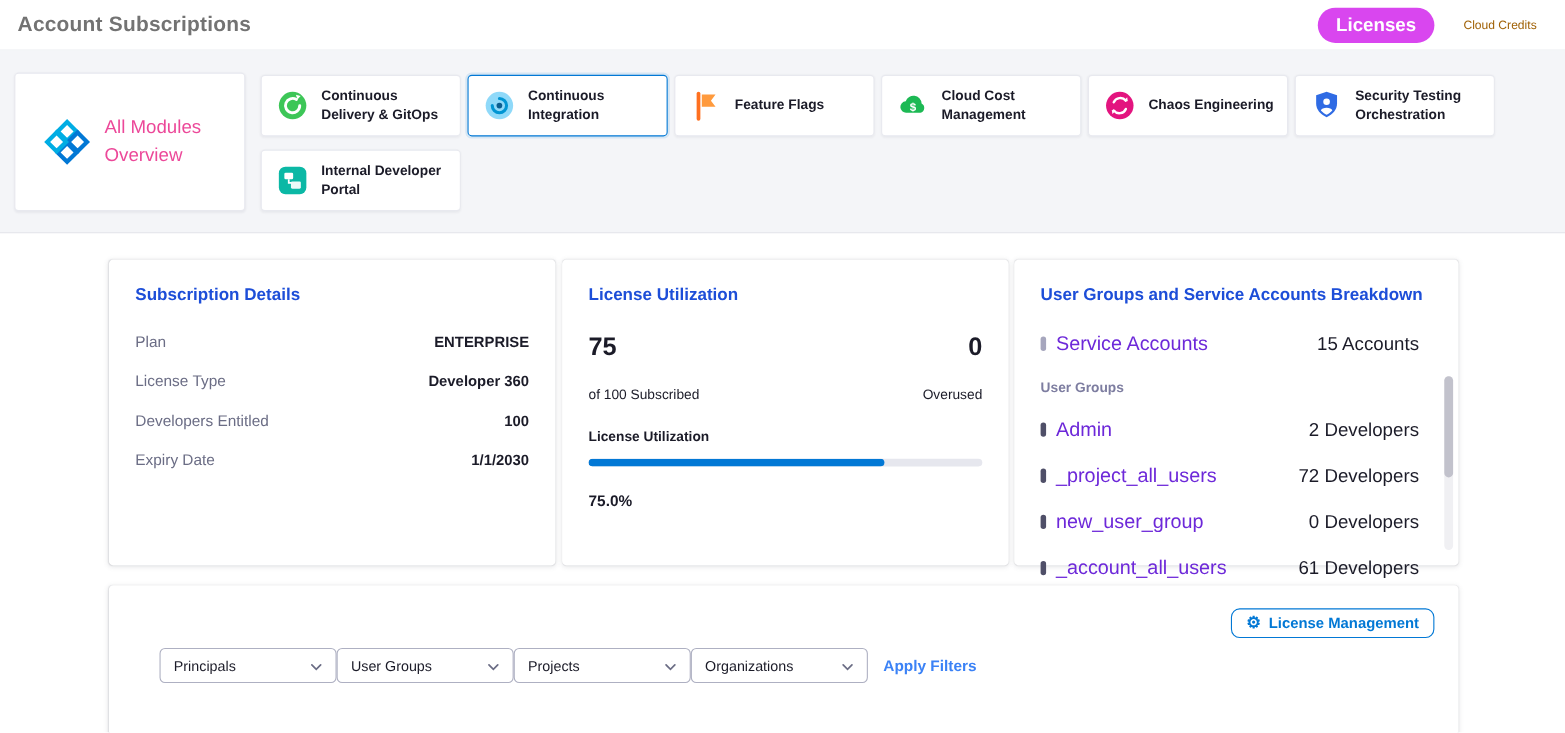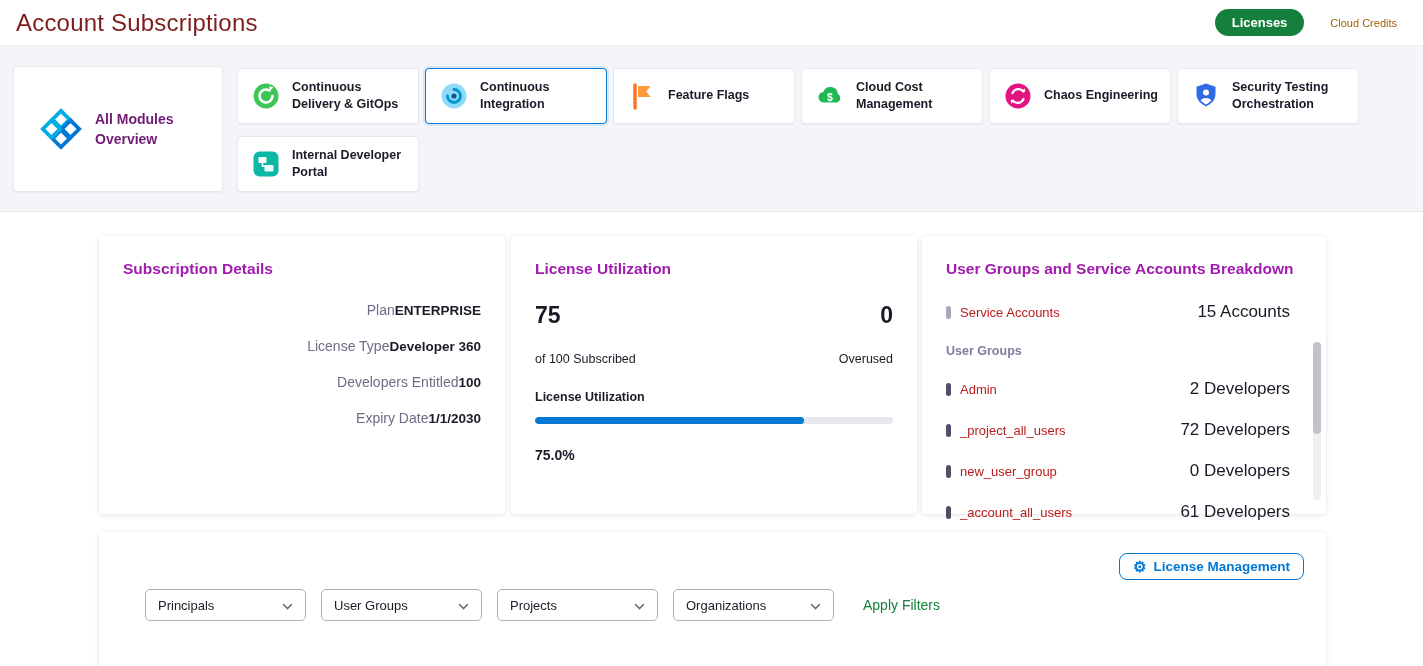"Account Subscriptions" .page-title { color: #7f1d1d -> #737373; font-size: 24px -> 19px; font-weight: 400 -> 700 }
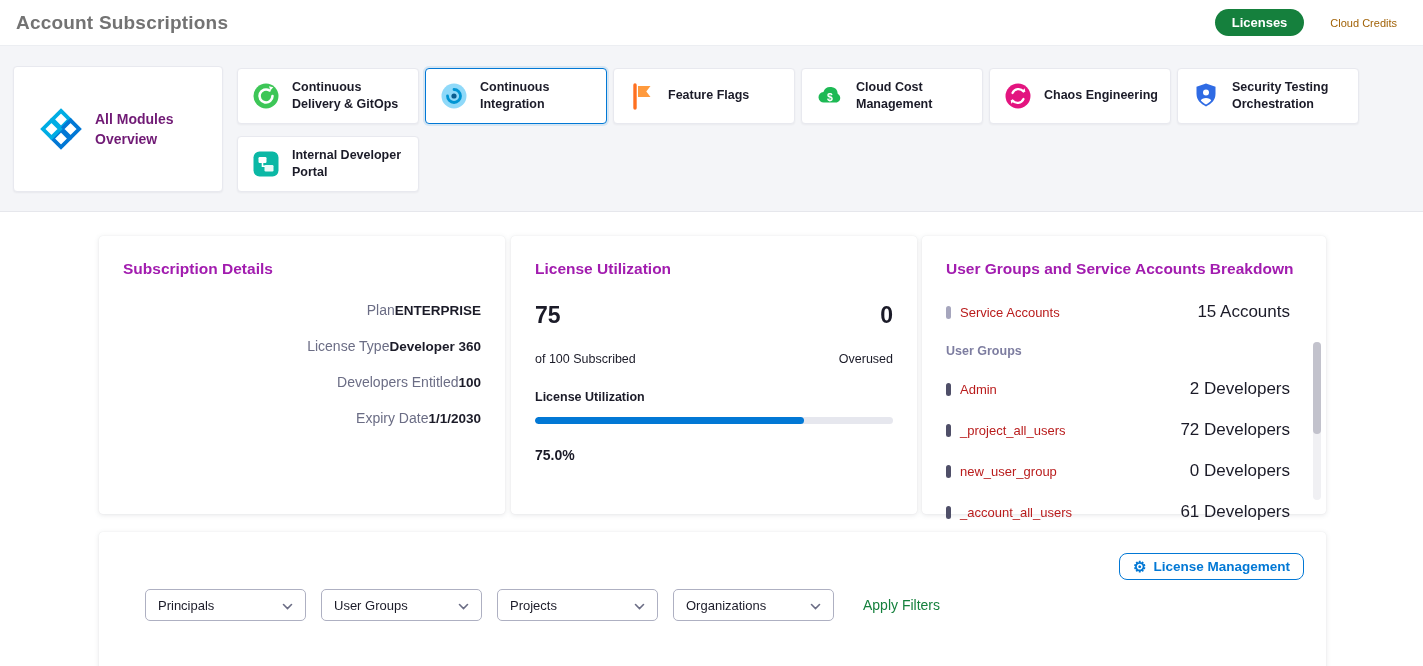"Licenses" .pill { background: #15803d -> #d946ef; font-size: 13px -> 17px }
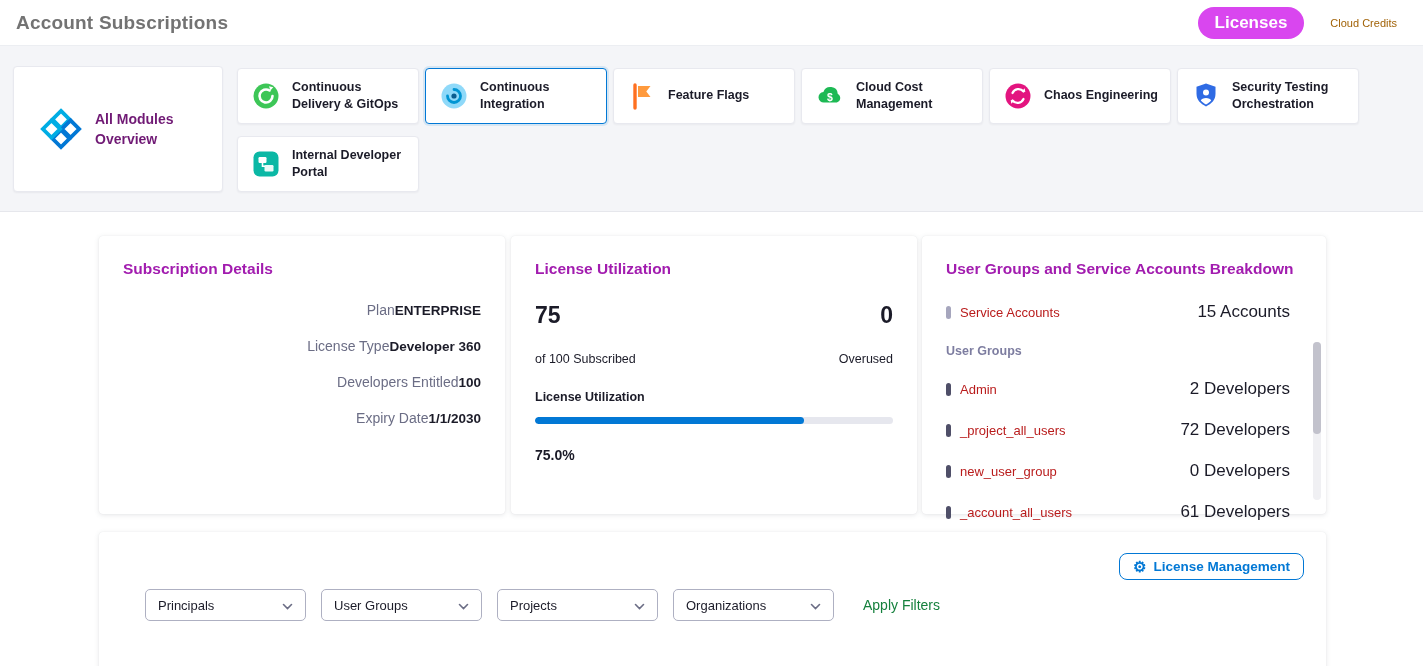"All Modules Overview" .overview-label { color: #701a75 -> #ec4899; font-size: 14px -> 17px; font-weight: 700 -> 400 }
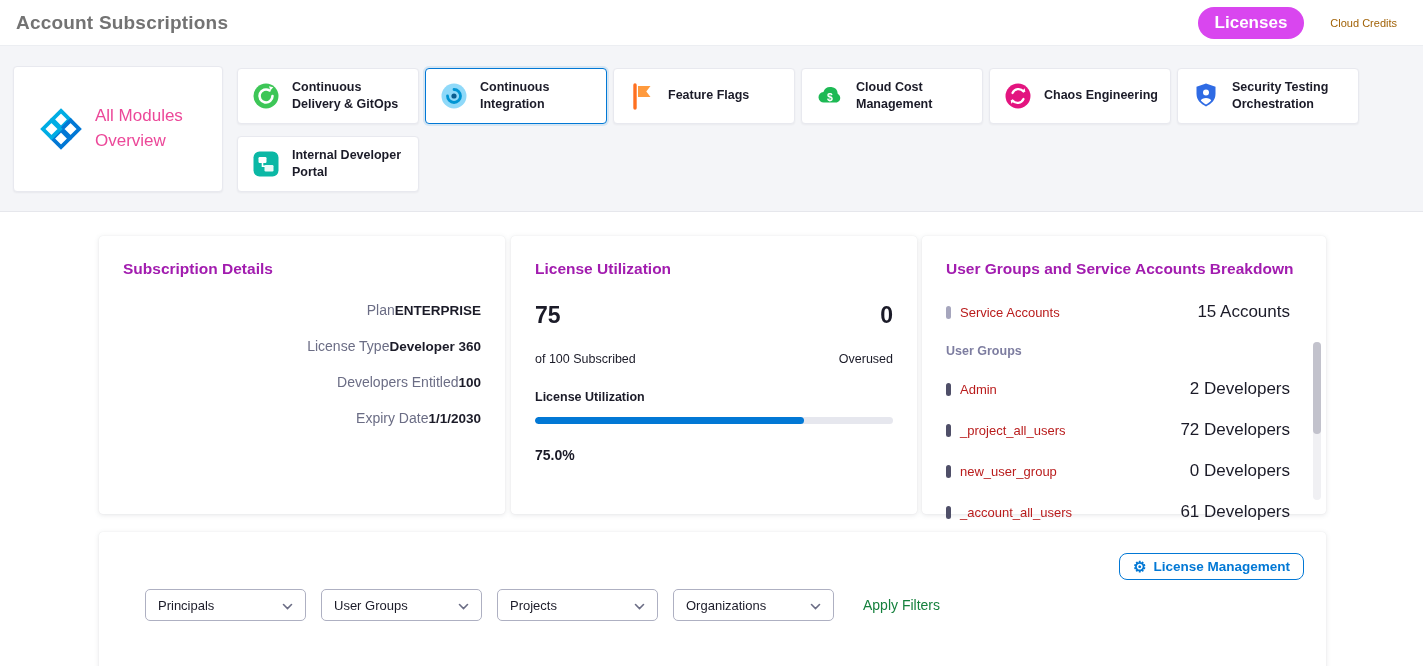"Subscription Details" .card-title { color: #a21caf -> #1d4ed8 }
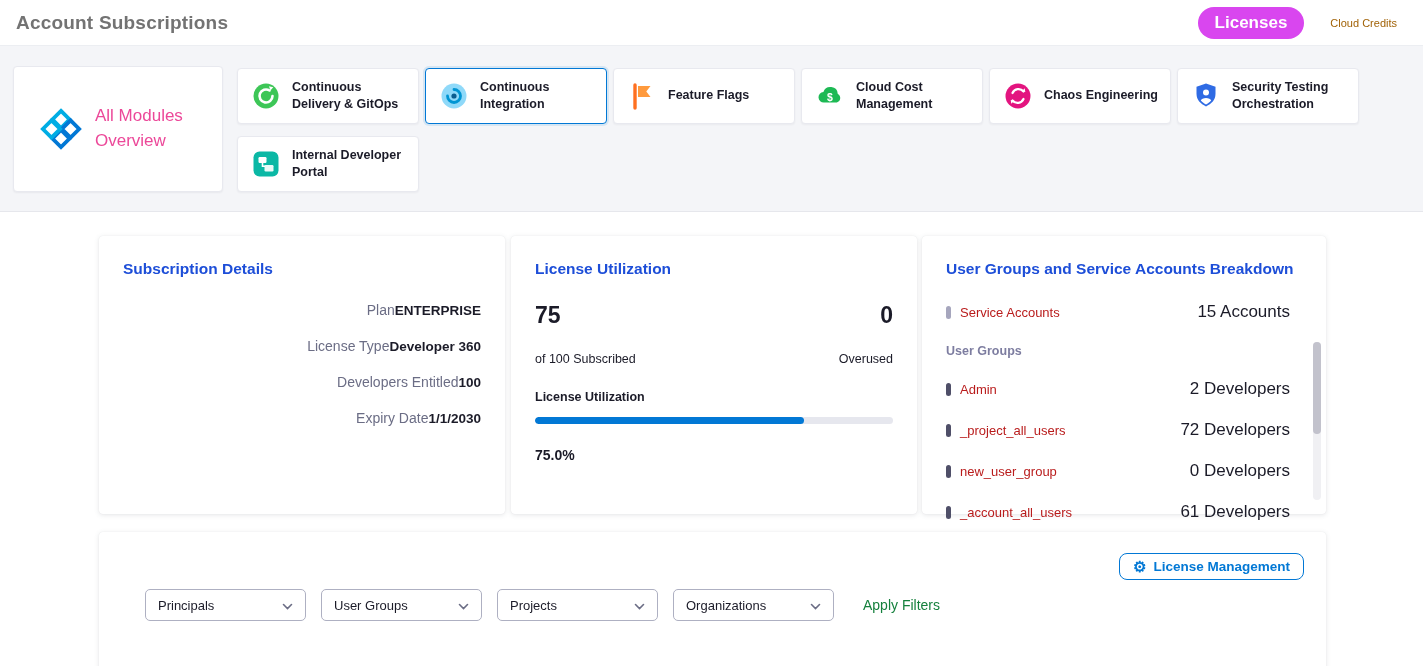"Plan" .sub-row { justify-content: flex-end -> space-between }
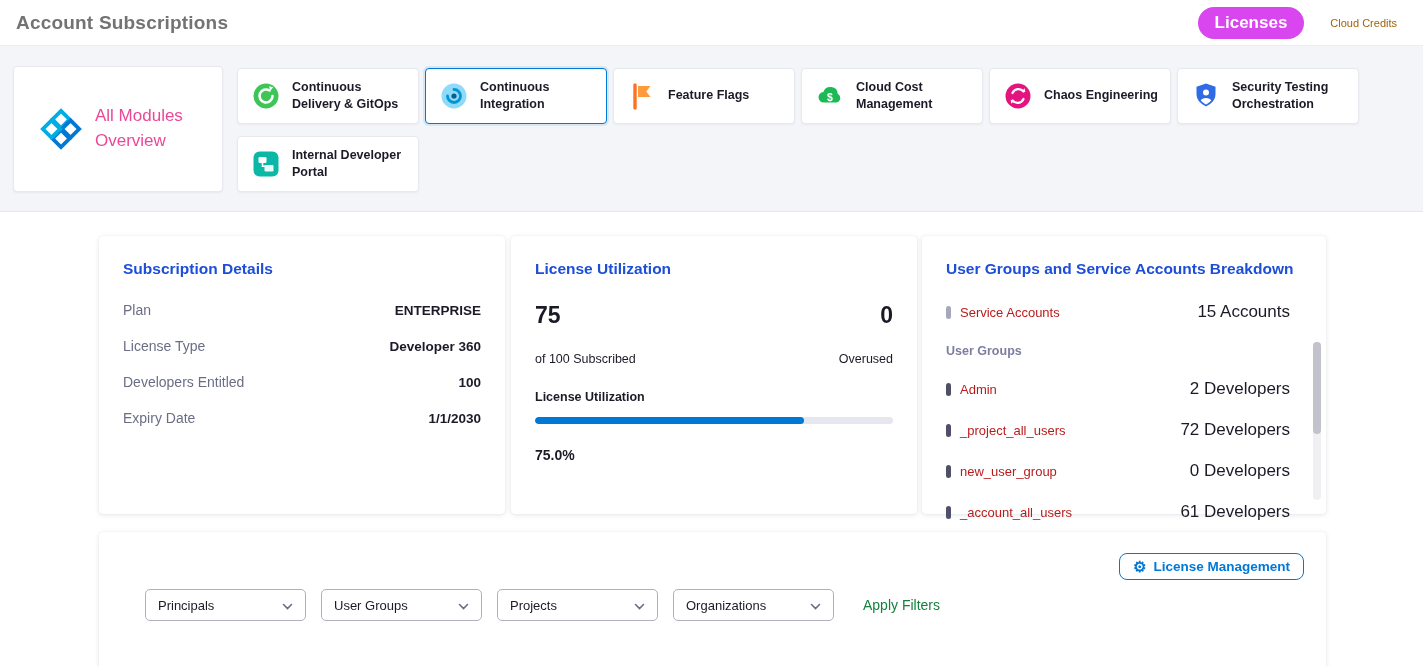"Service Accounts" .bd-label { color: #b91c1c -> #6d28d9; font-size: 13px -> 18px }
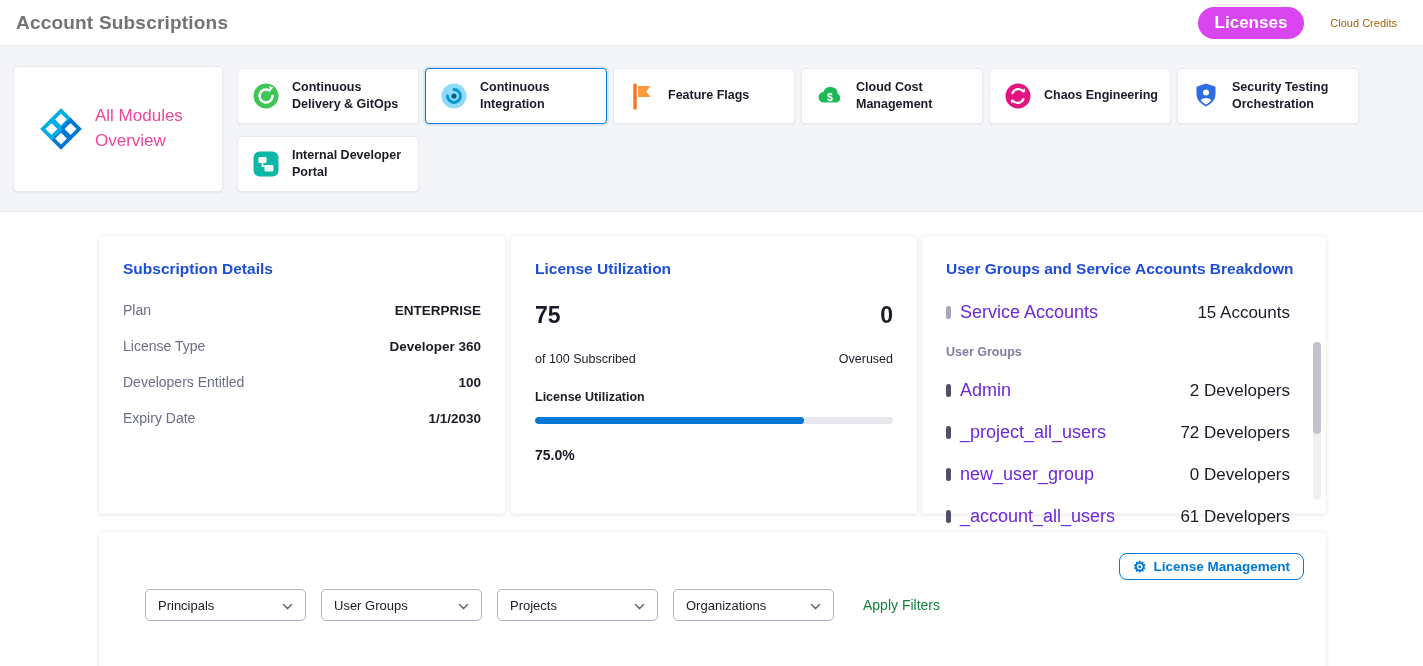"Principals" .filters { gap: 15px -> none }
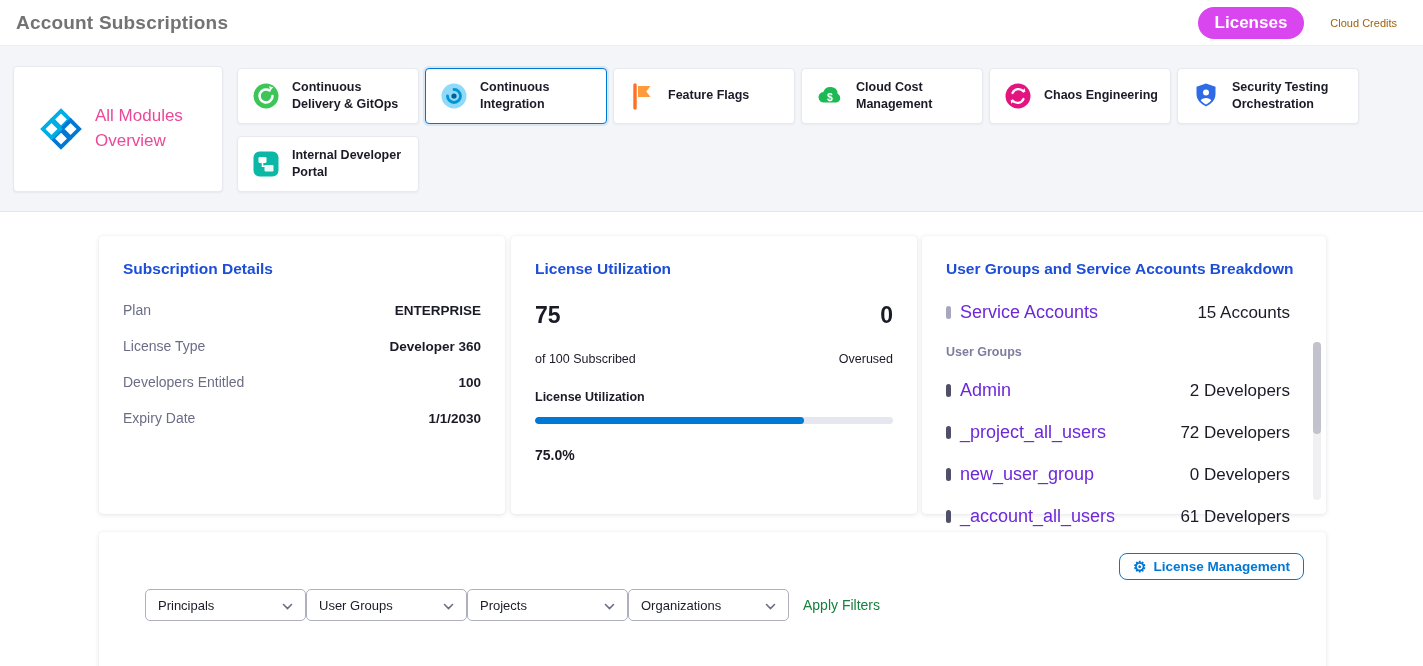"Apply Filters" .apply { color: #15803d -> #3b82f6; font-weight: 400 -> 700 }
